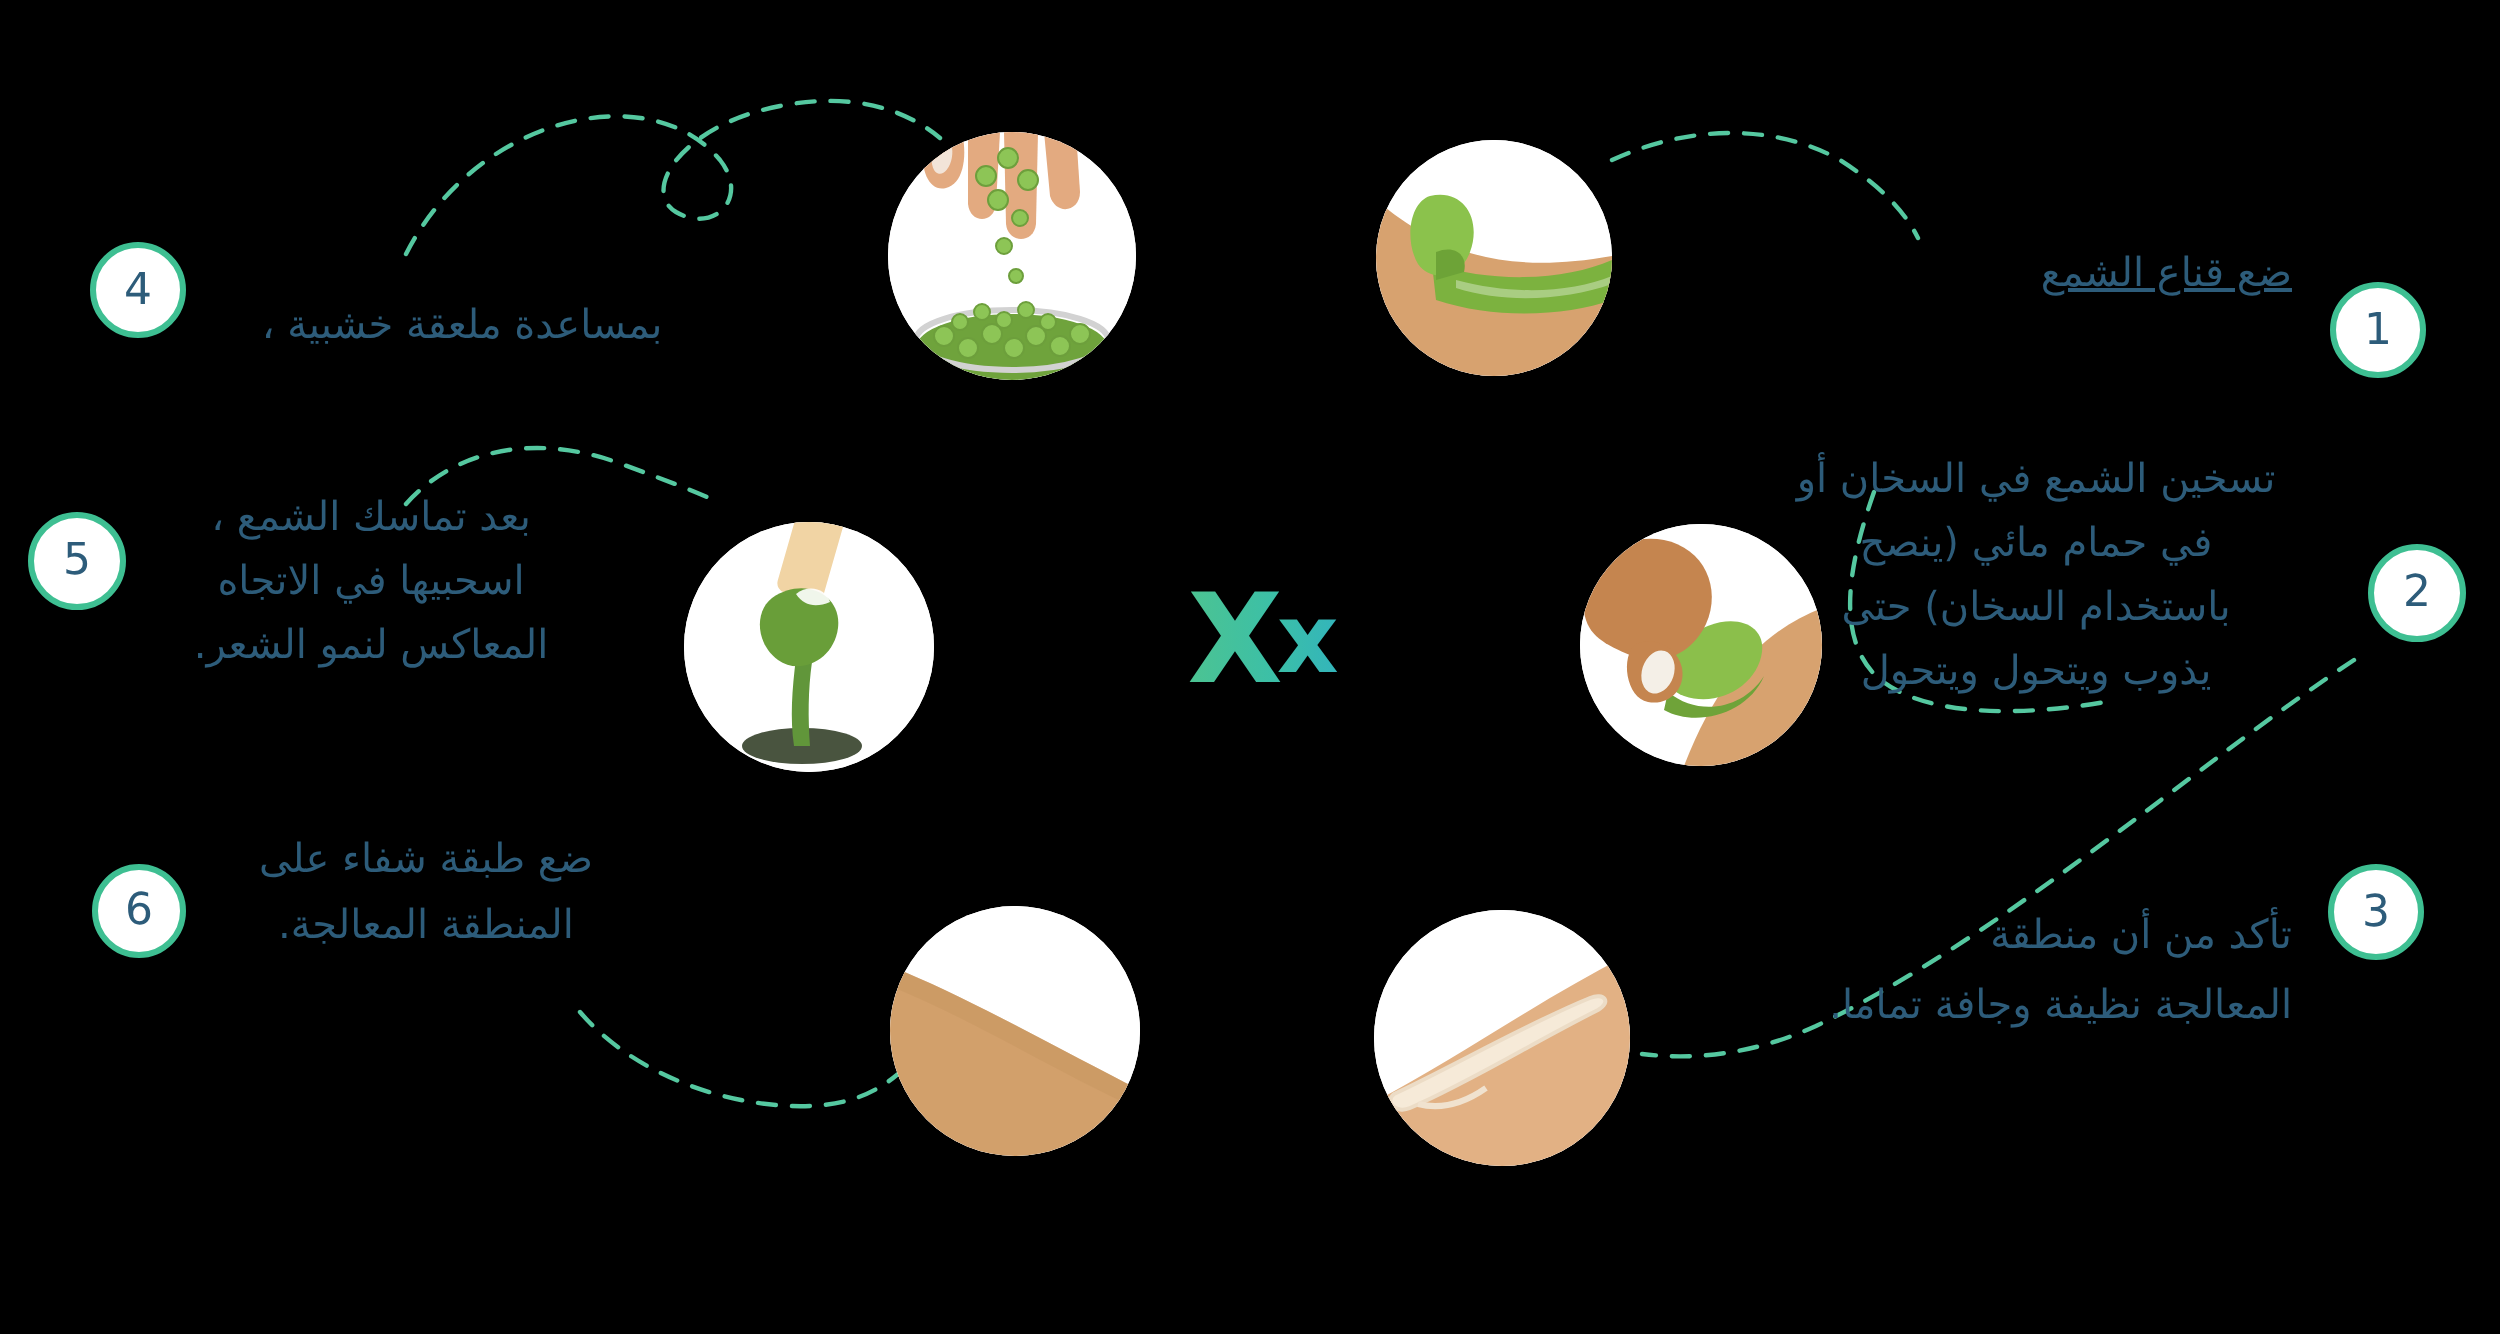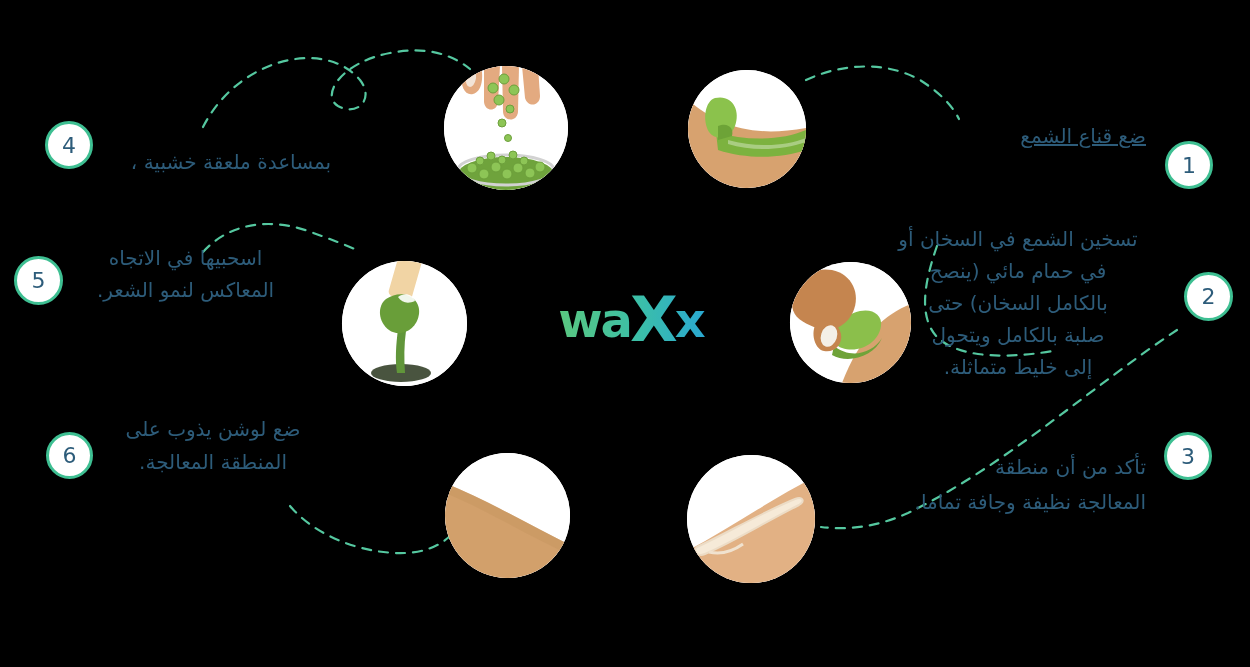"بعد تماسك الشمع ،" div.line { html: none -> <div>بعد تماسك الشمع ،</div> }
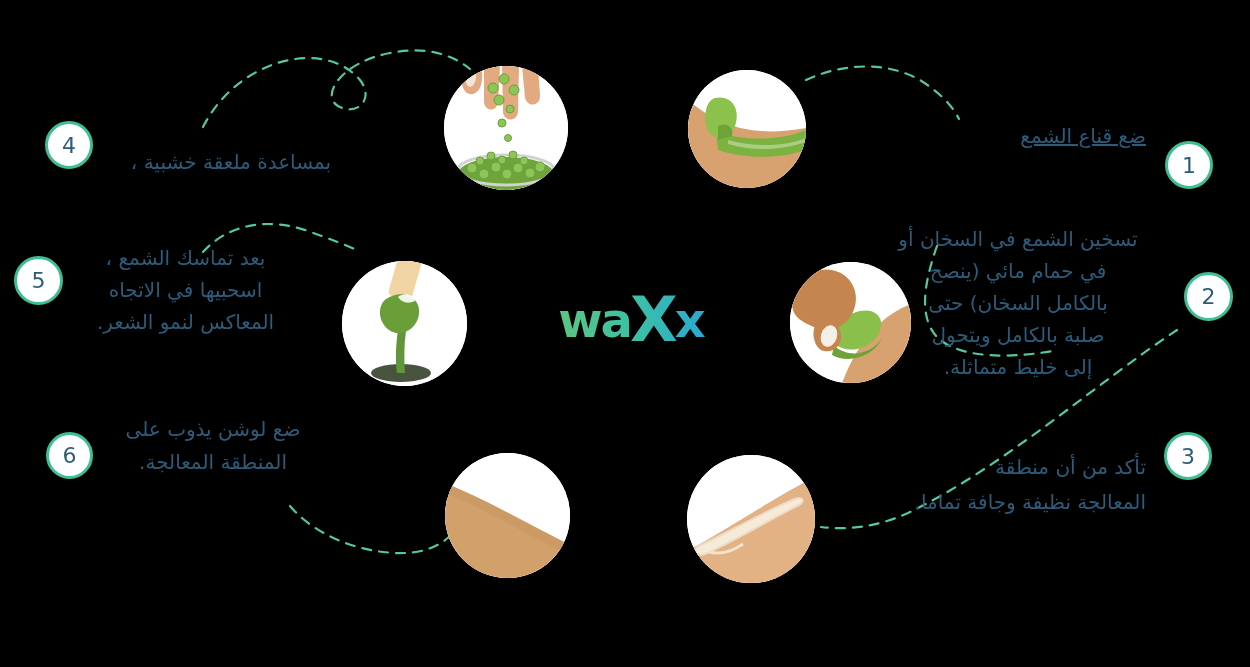"wa" span.lg-sm { html: <span>wa</span> -> none }
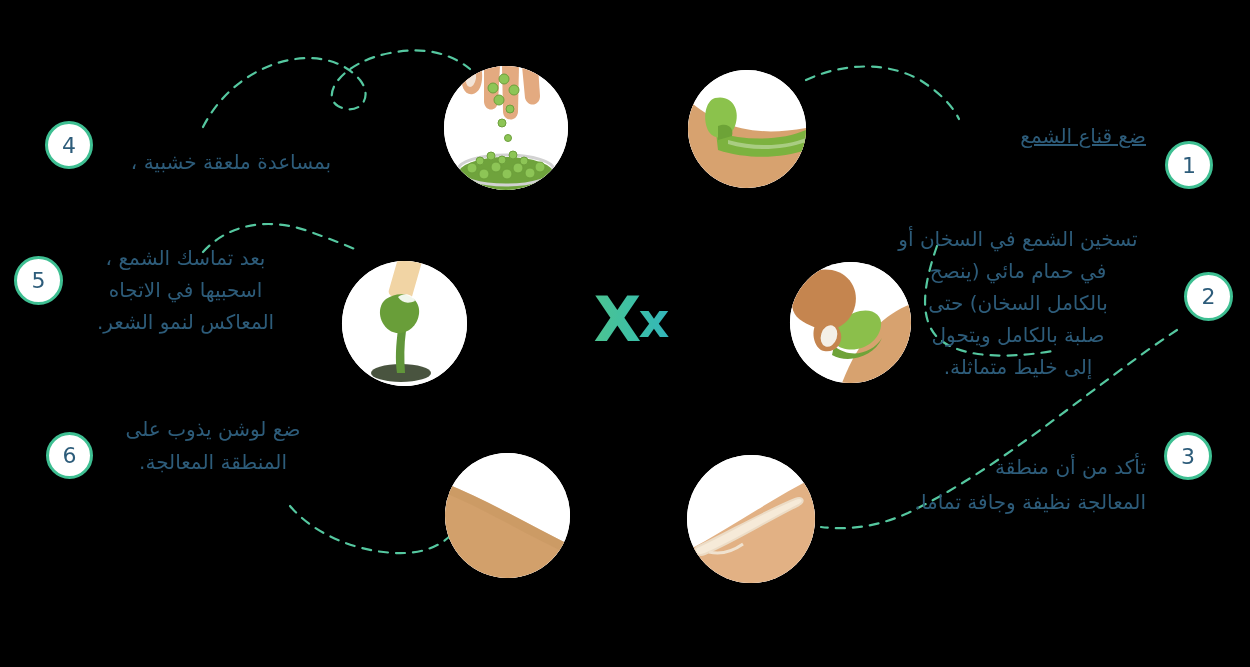"بالكامل السخان) حتى" div.line { text: بالكامل -> باستخدام }
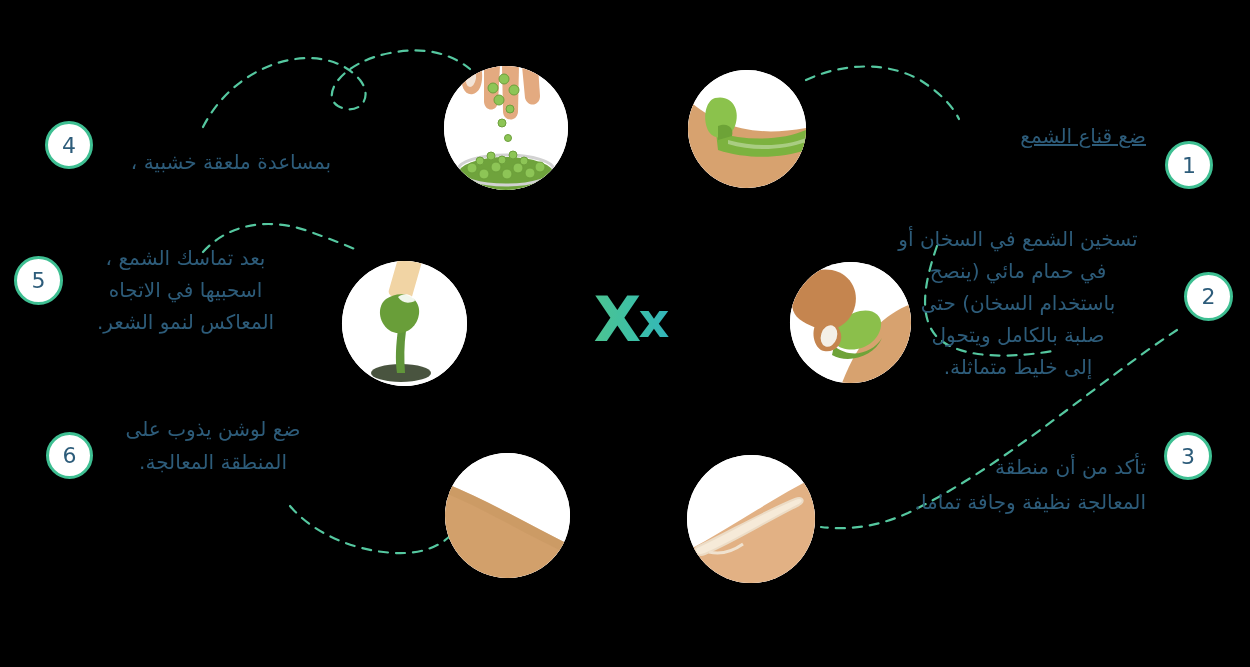"صلبة بالكامل ويتحول" div.line { text: صلبة بالكامل -> يذوب ويتحول }
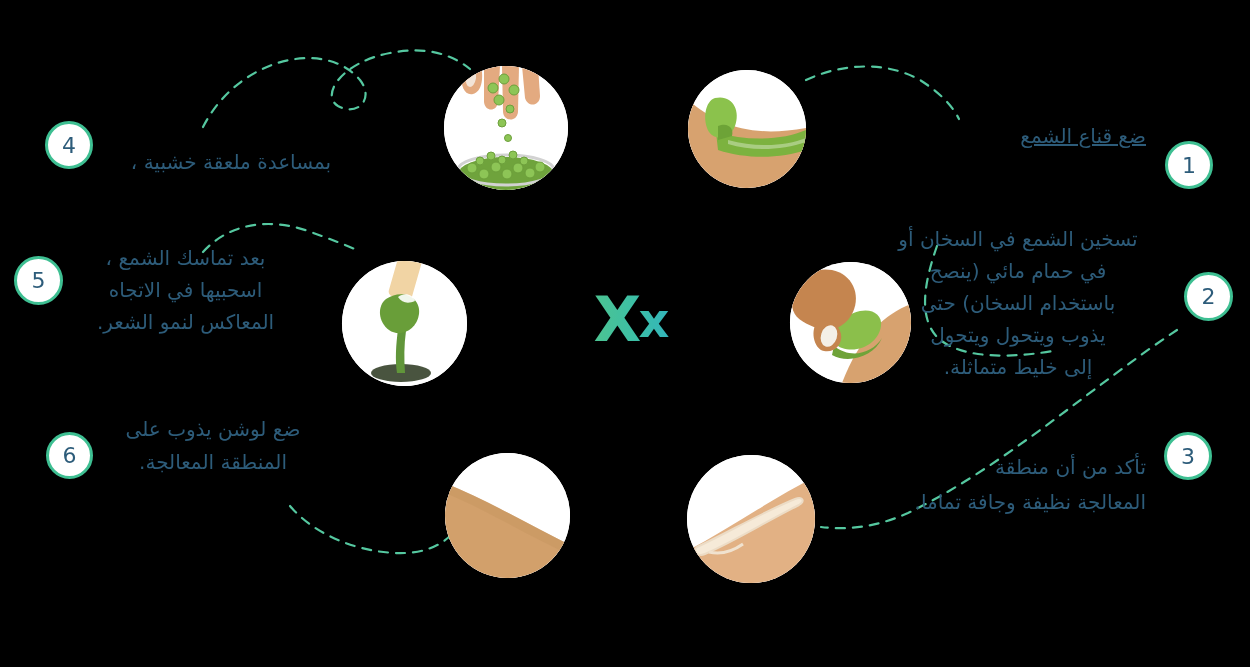"إلى خليط متماثلة." div.line { html: <div>إلى خليط متماثلة.</div> -> none }
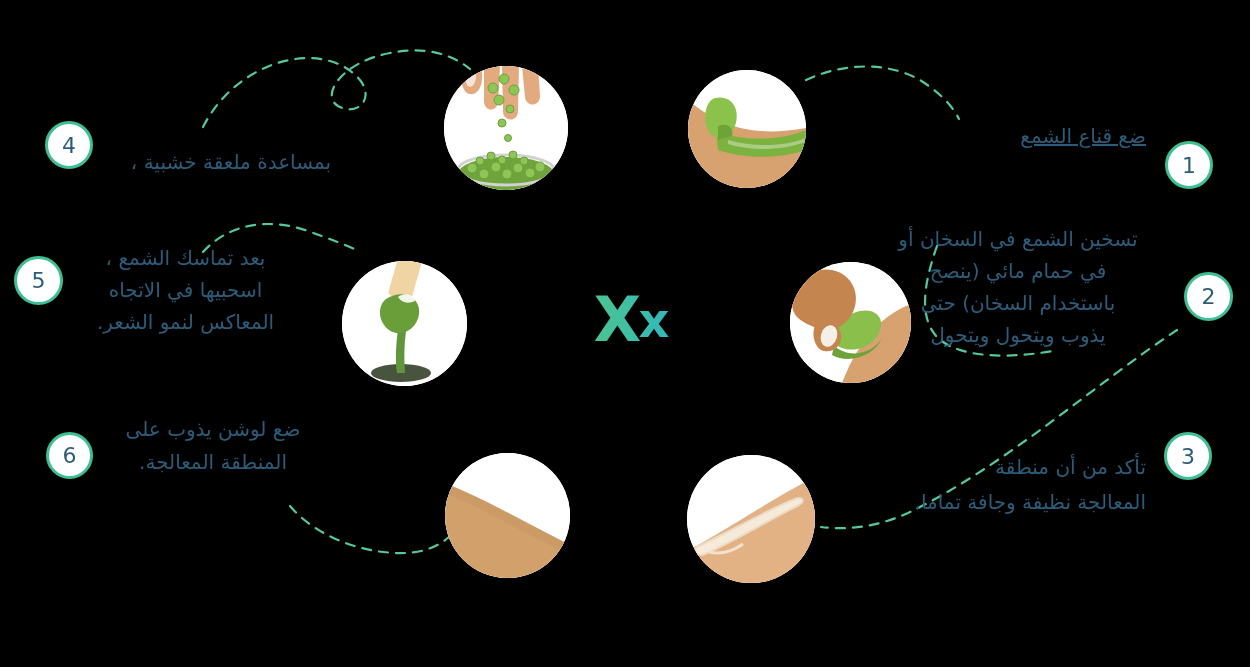"ضع لوشن يذوب على" div.line { text: لوشن يذوب -> طبقة شفاء }
